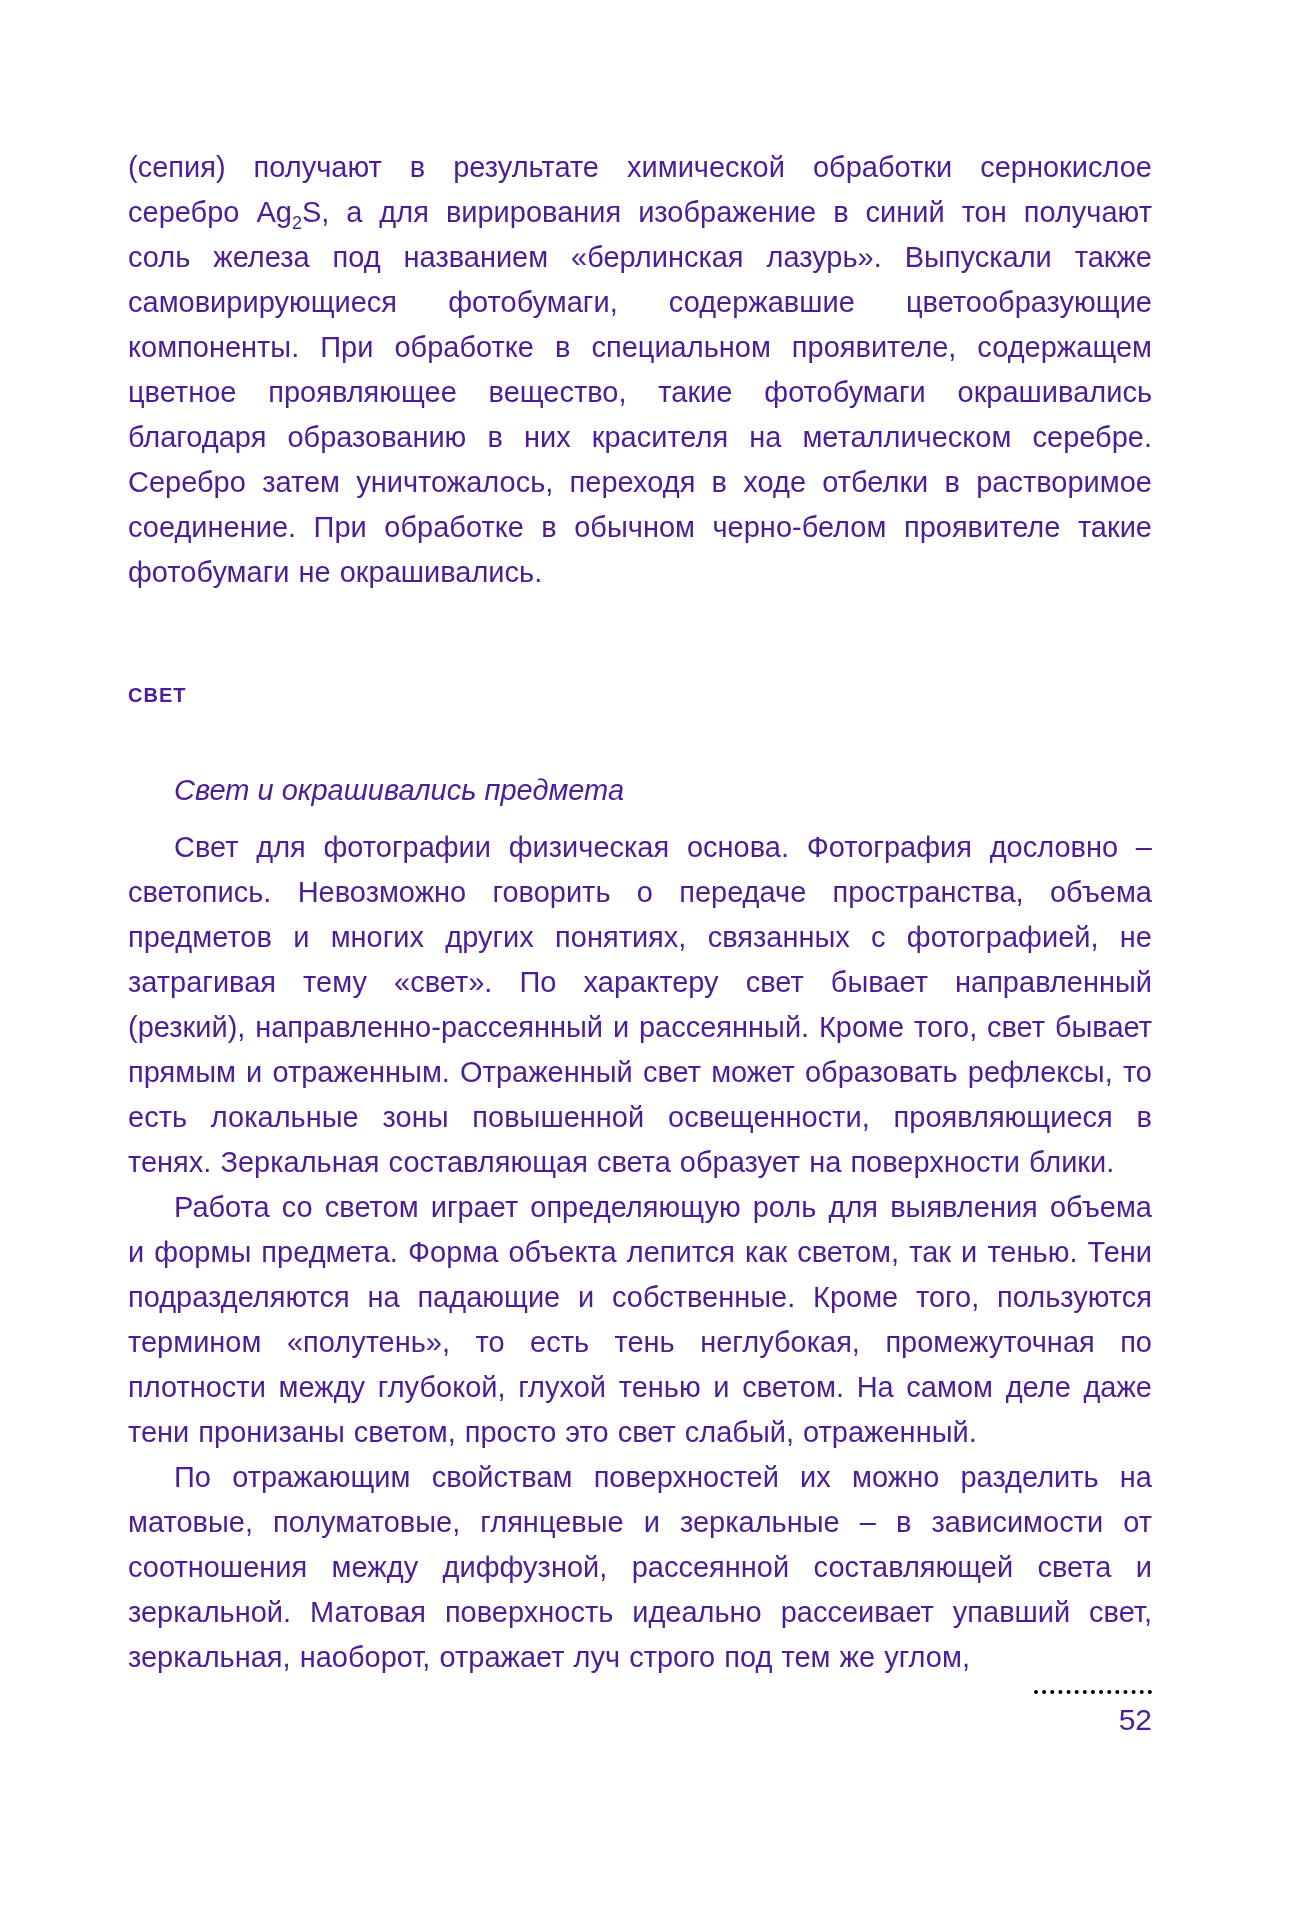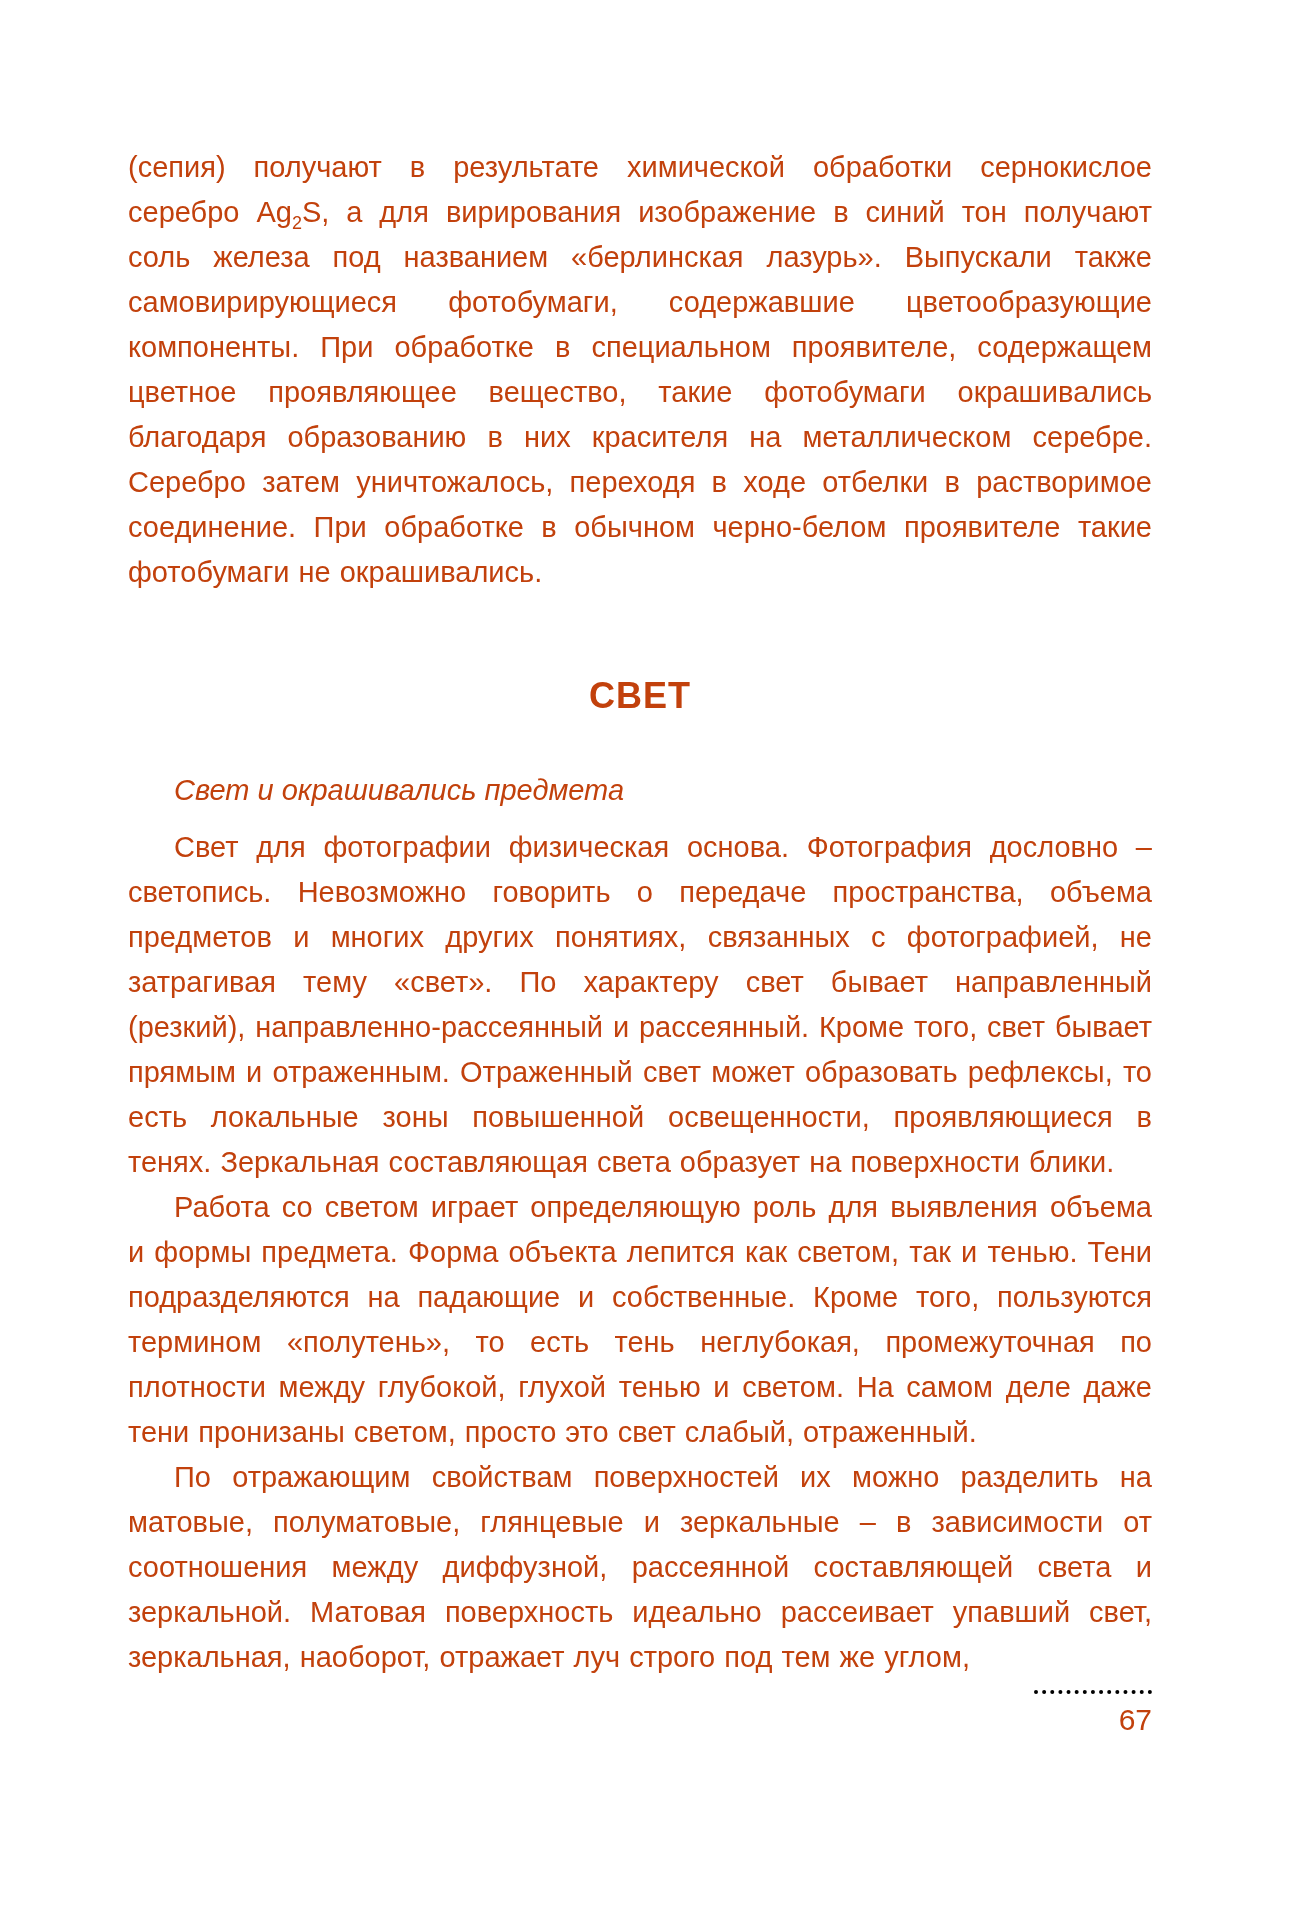"(сепия) получают в результате химической" .page { color: #c2410c -> #4c1d95 }
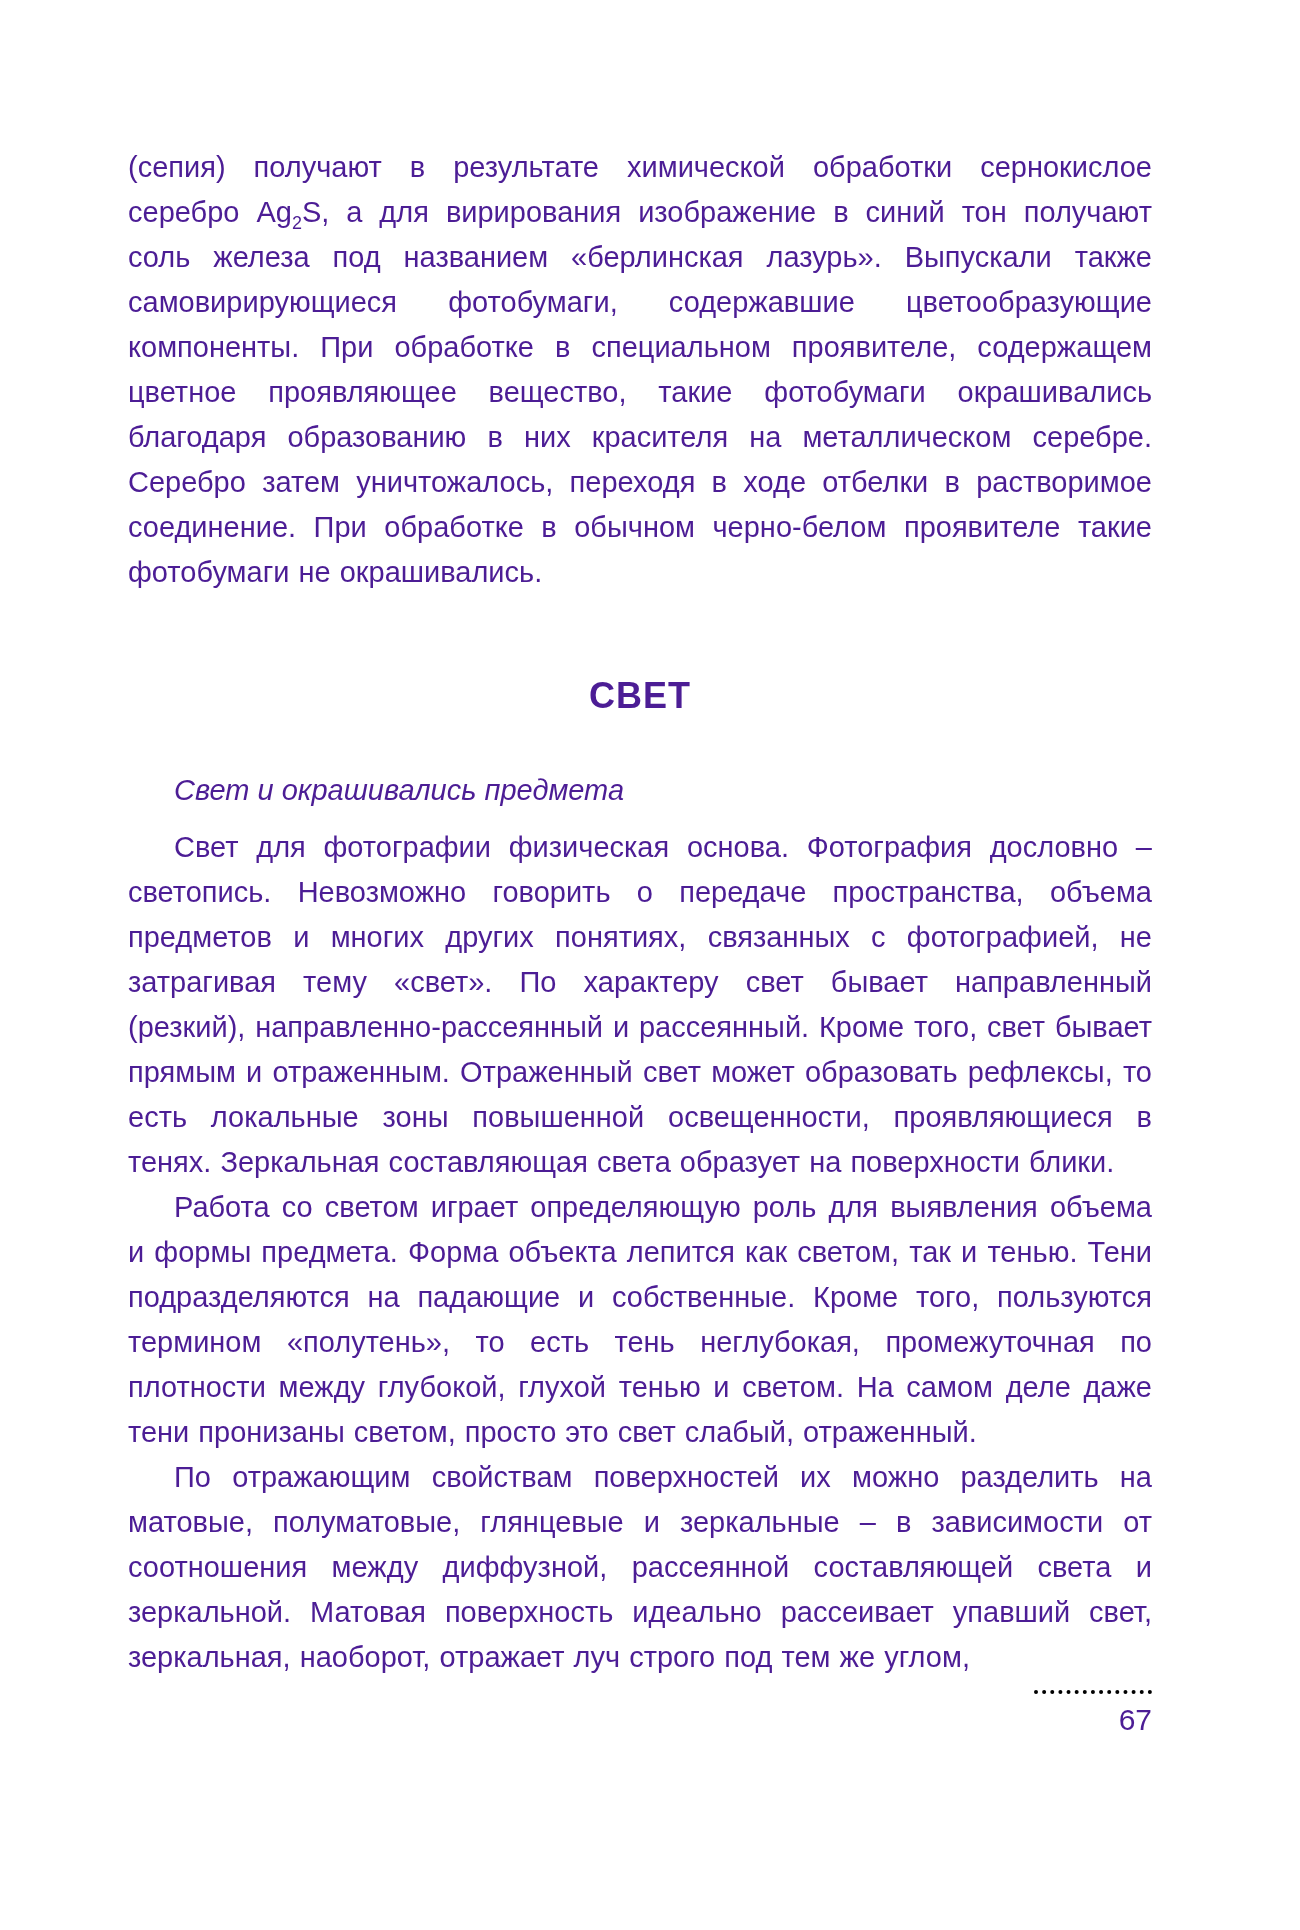"СВЕТ" .heading { font-size: 36px -> 20px; text-align: center -> left }
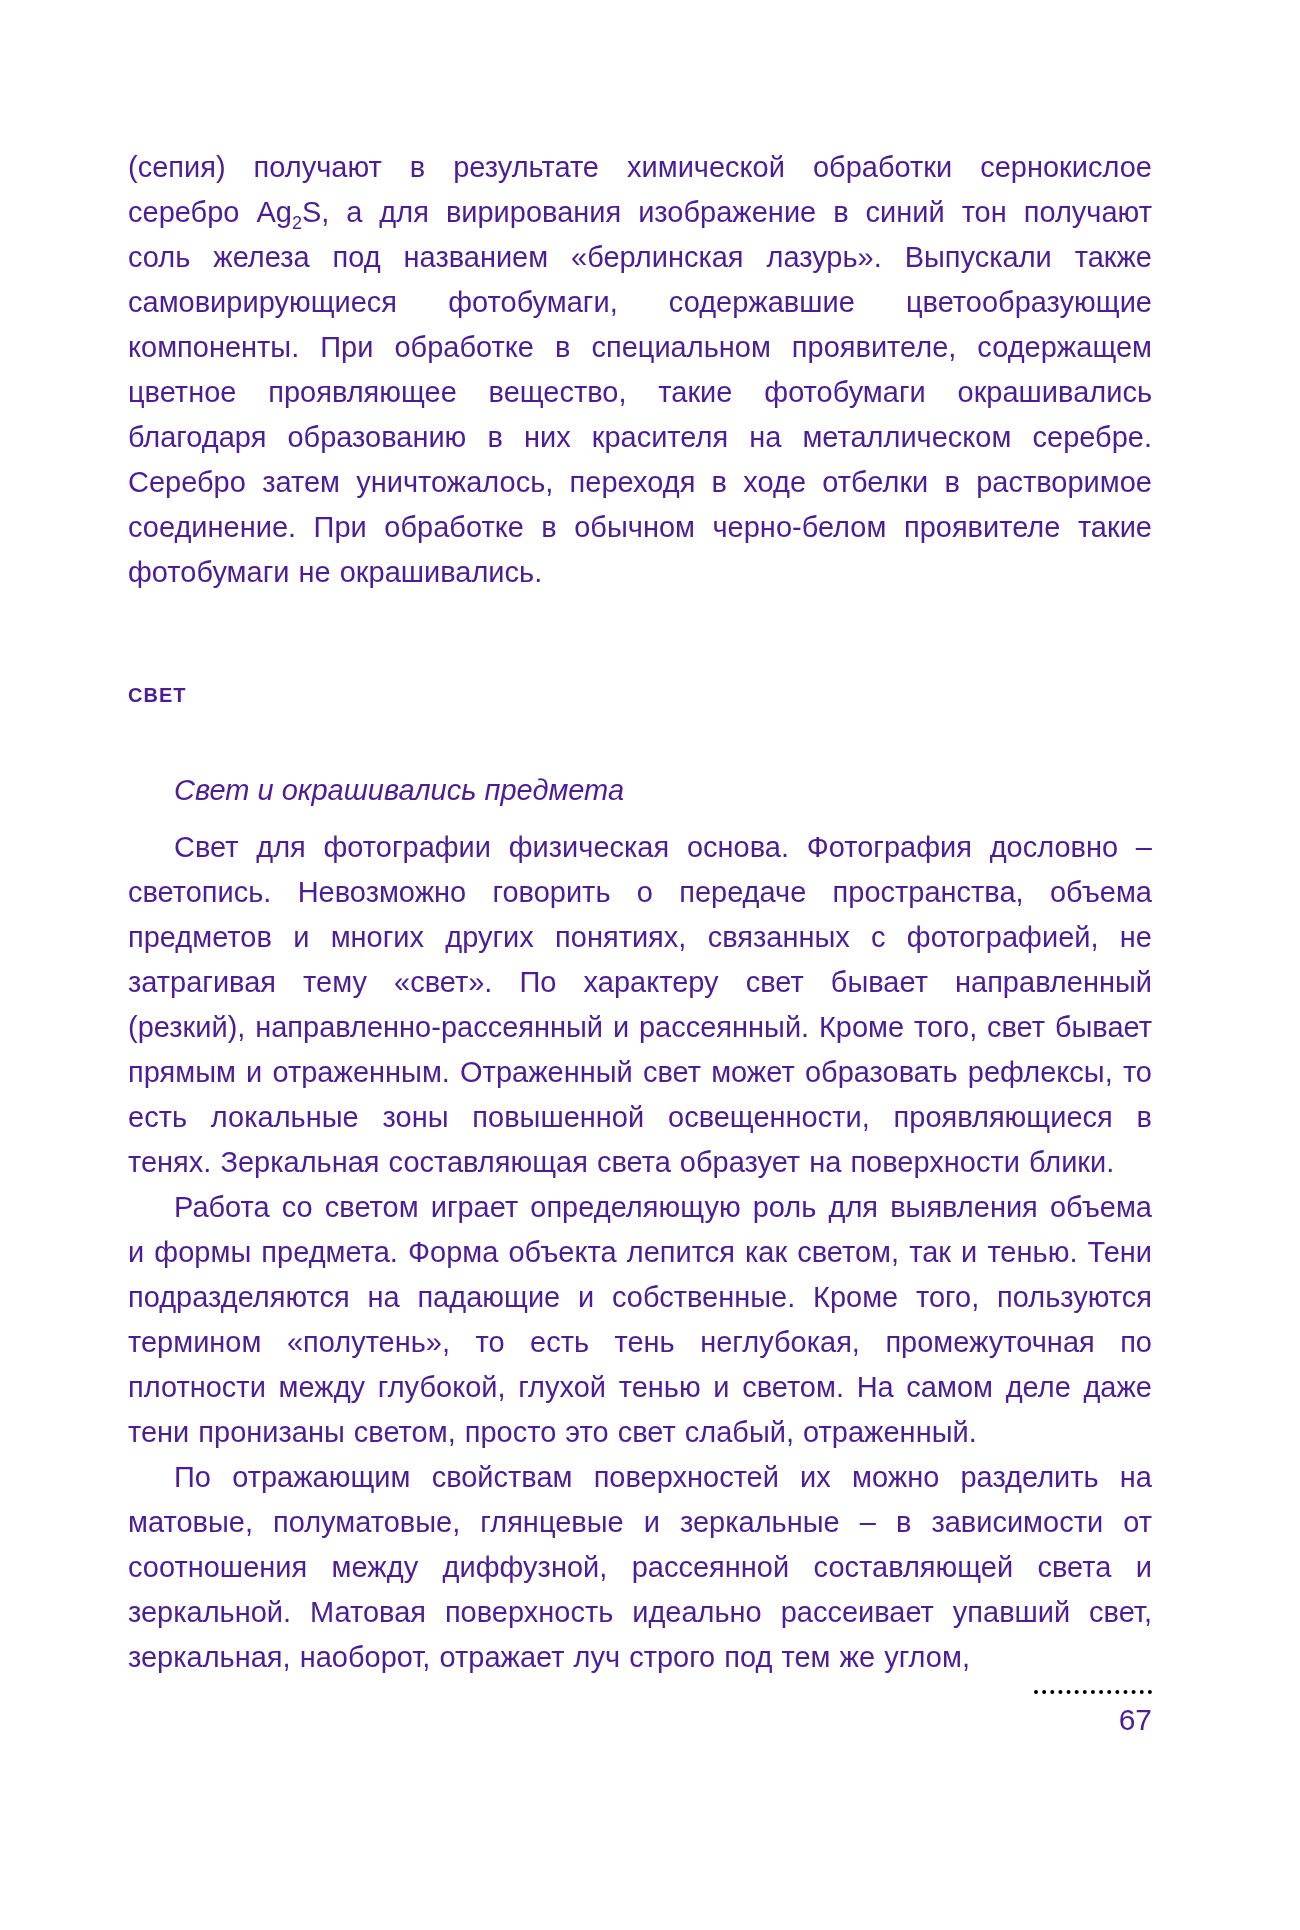"67" div.page-number { text: 67 -> 52 }
